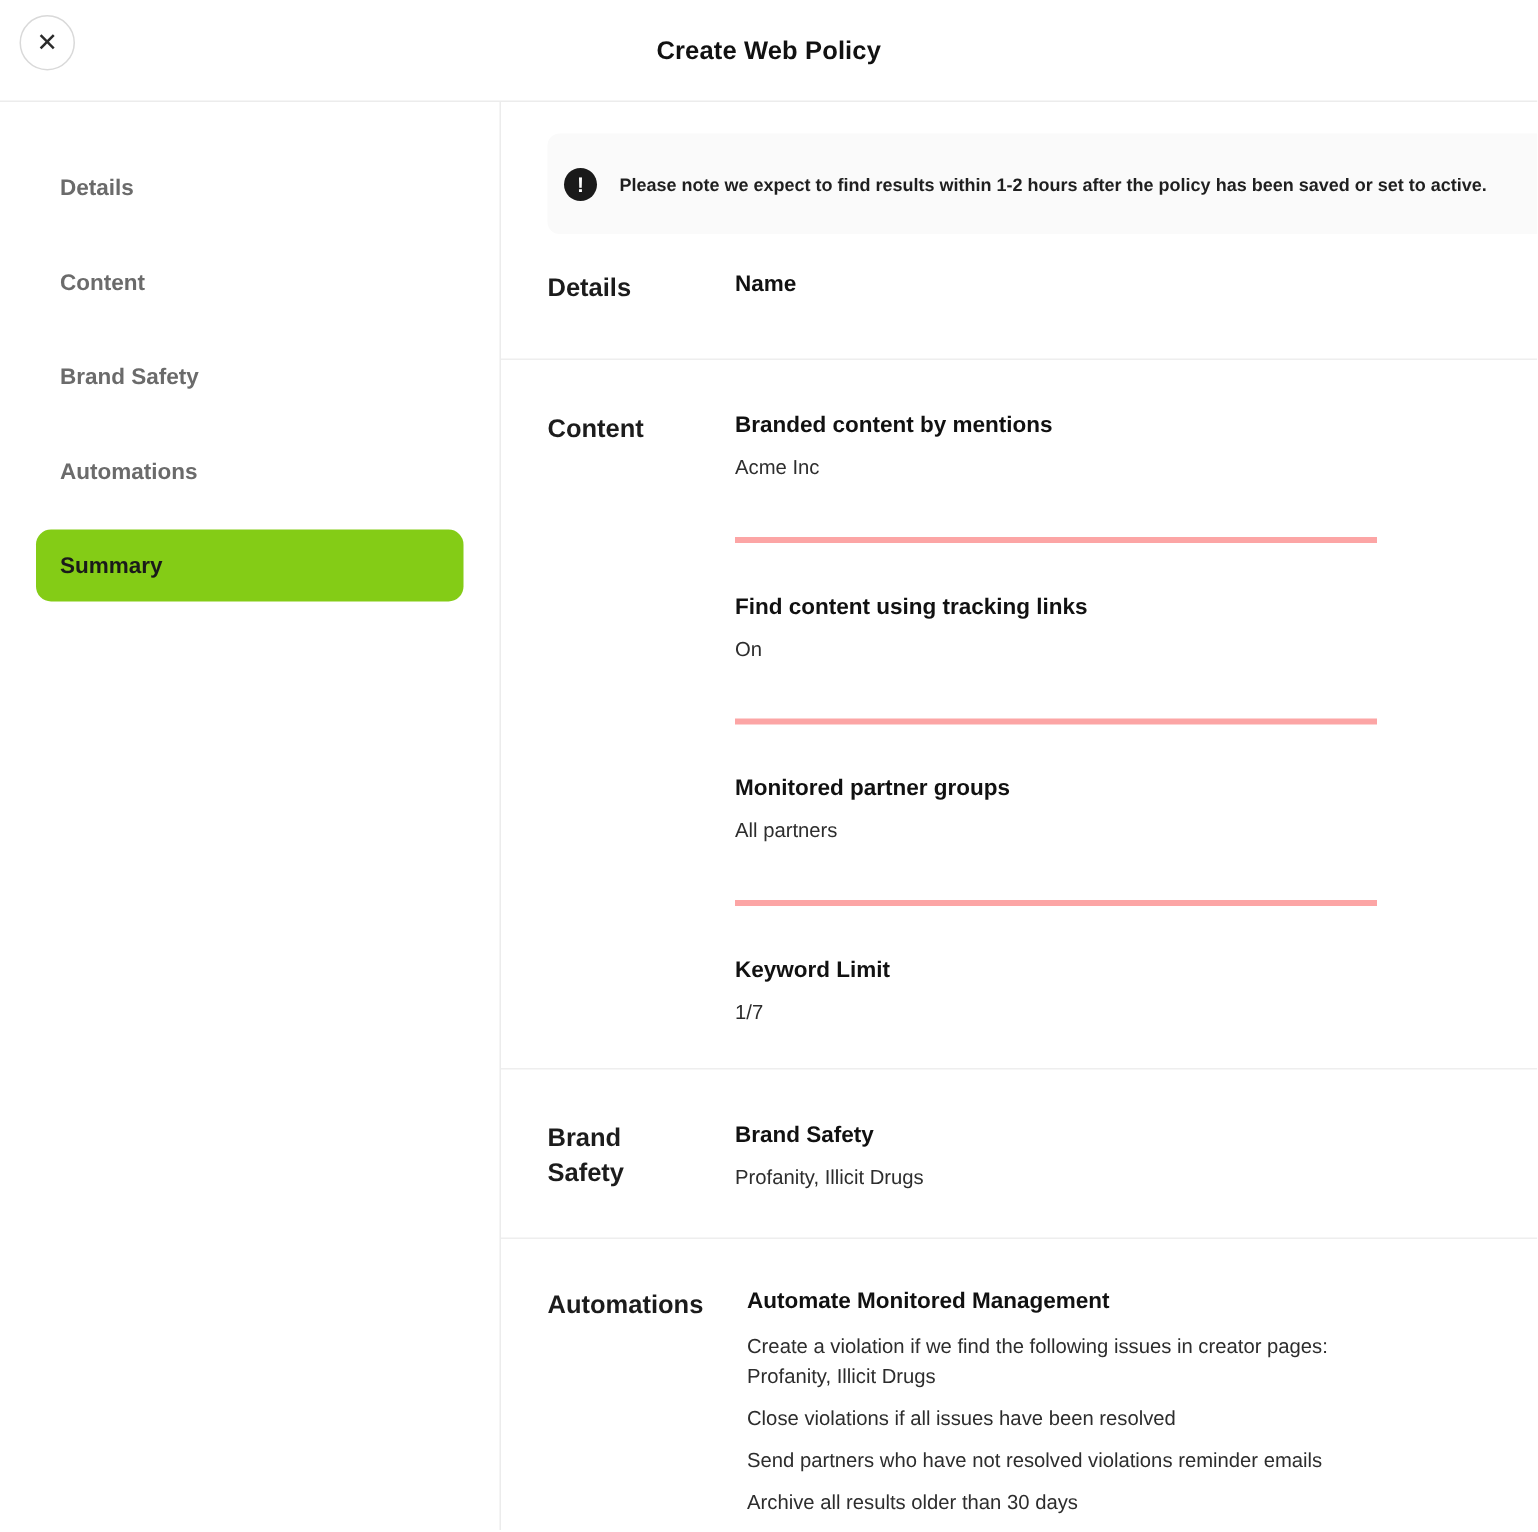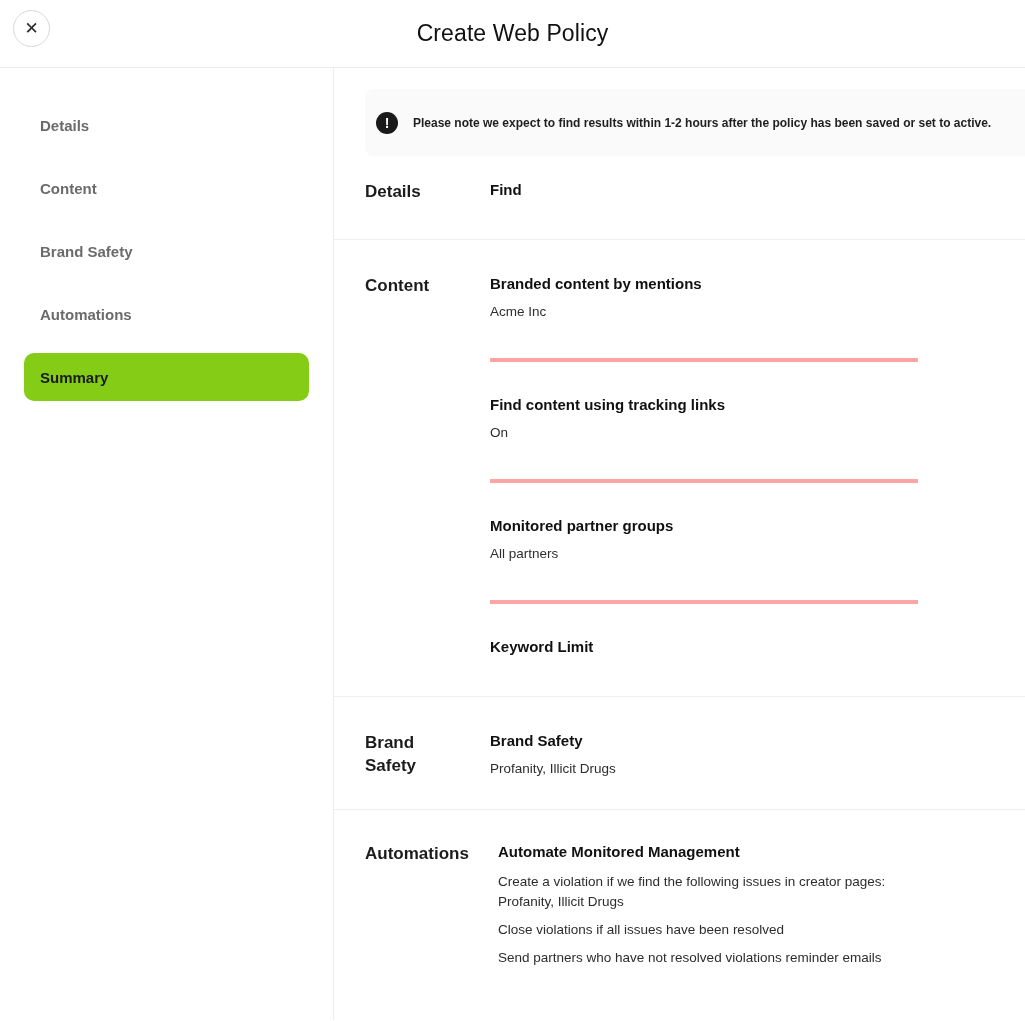"Create Web Policy" .header-title { font-size: 23px -> 17px; font-weight: 400 -> 700 }
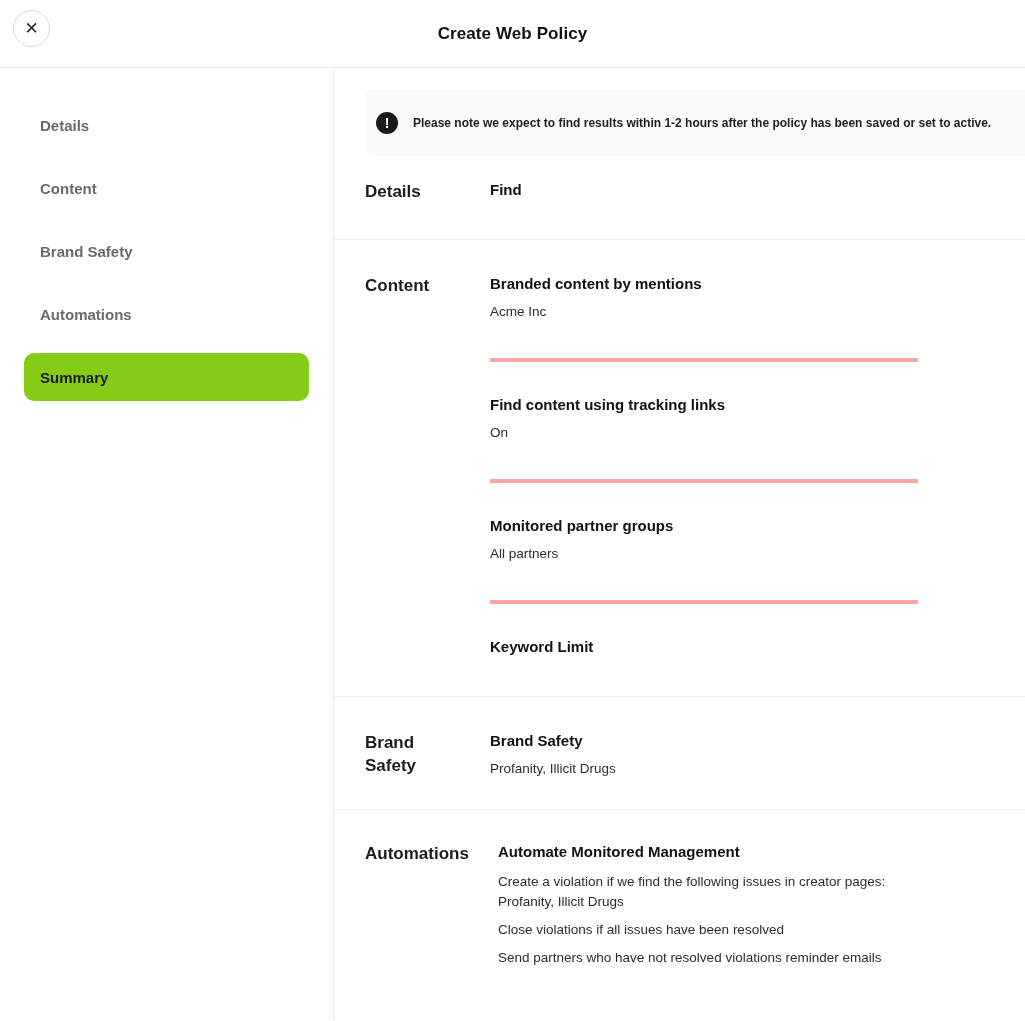"Find" div.field-title { text: Find -> Name }
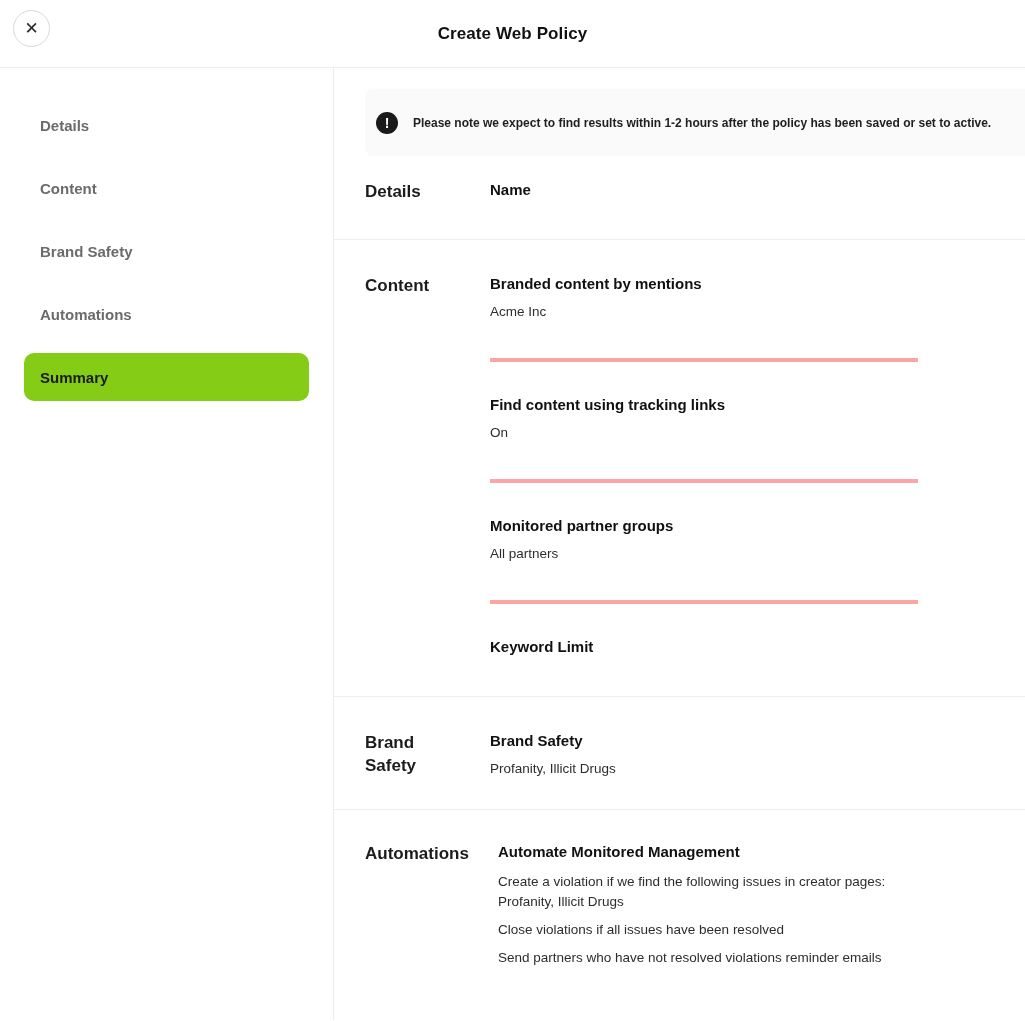"1/7" div.field-value { html: none -> <div>1/7</div> }
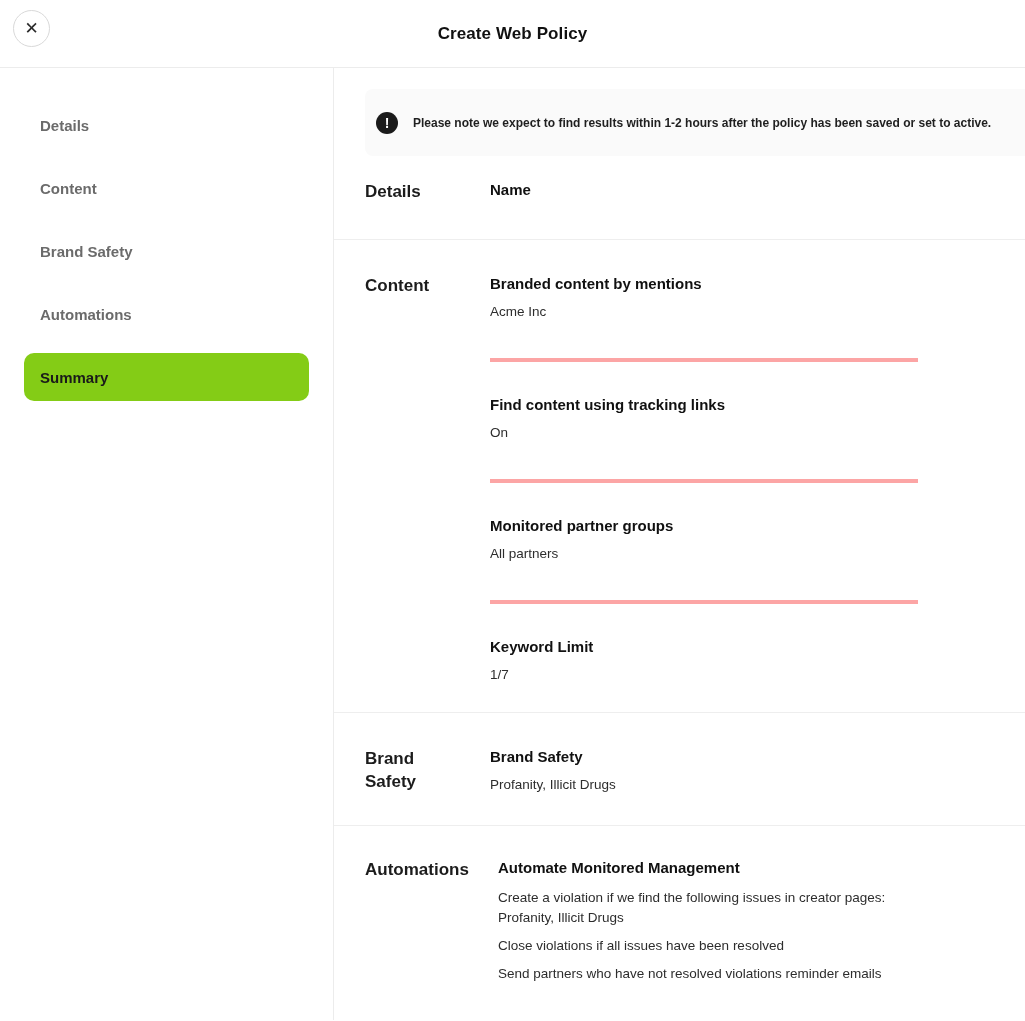"Archive all results older than" div.rule { html: none -> <div>Archive all results older than 30 days</div> }
